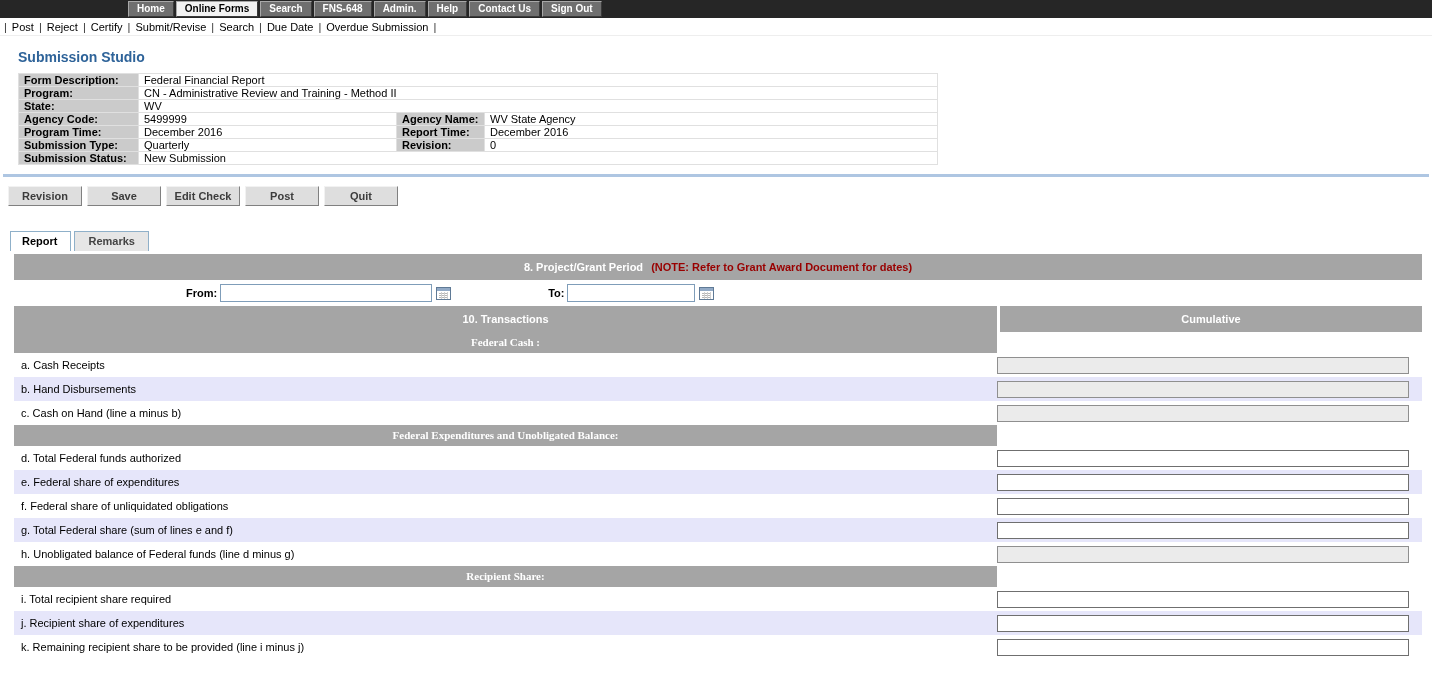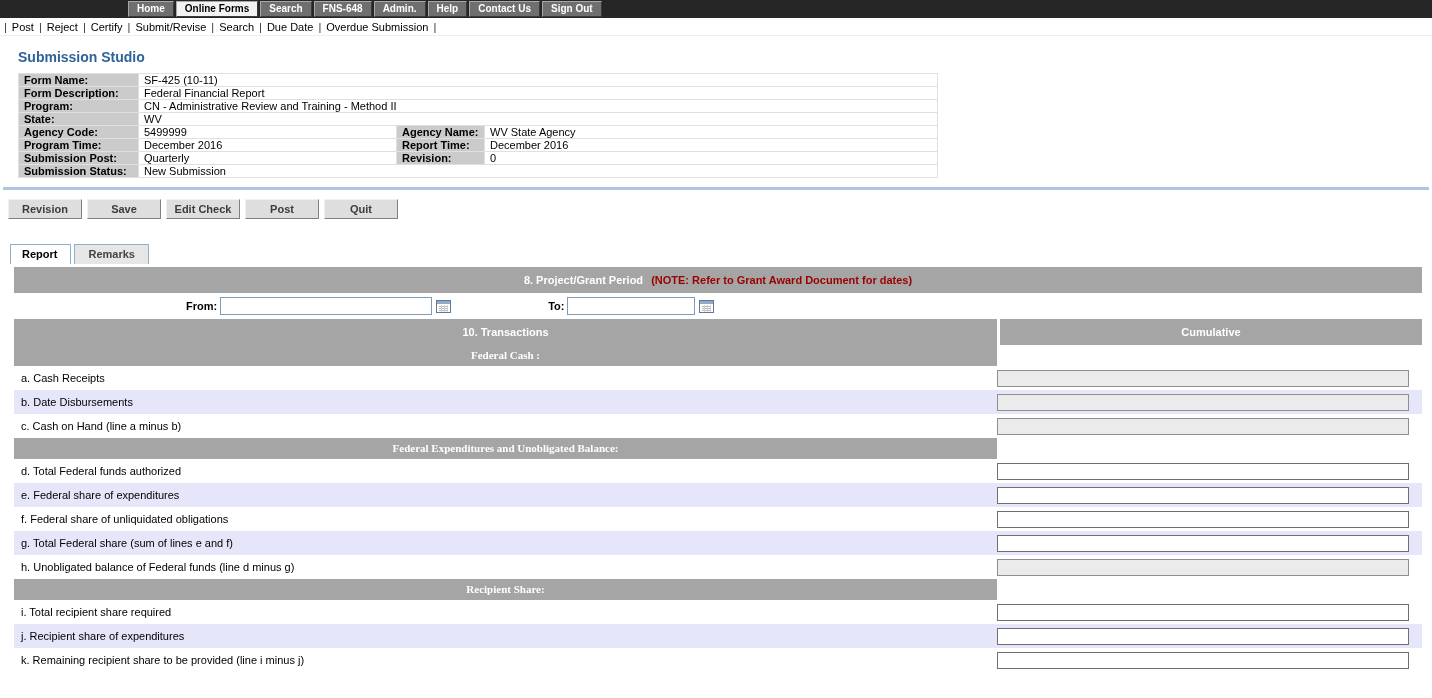"Form Name:" tr { html: <tr> <td>Form Name:</td> <td>SF-425 (10-11)</td> </tr> -> none }
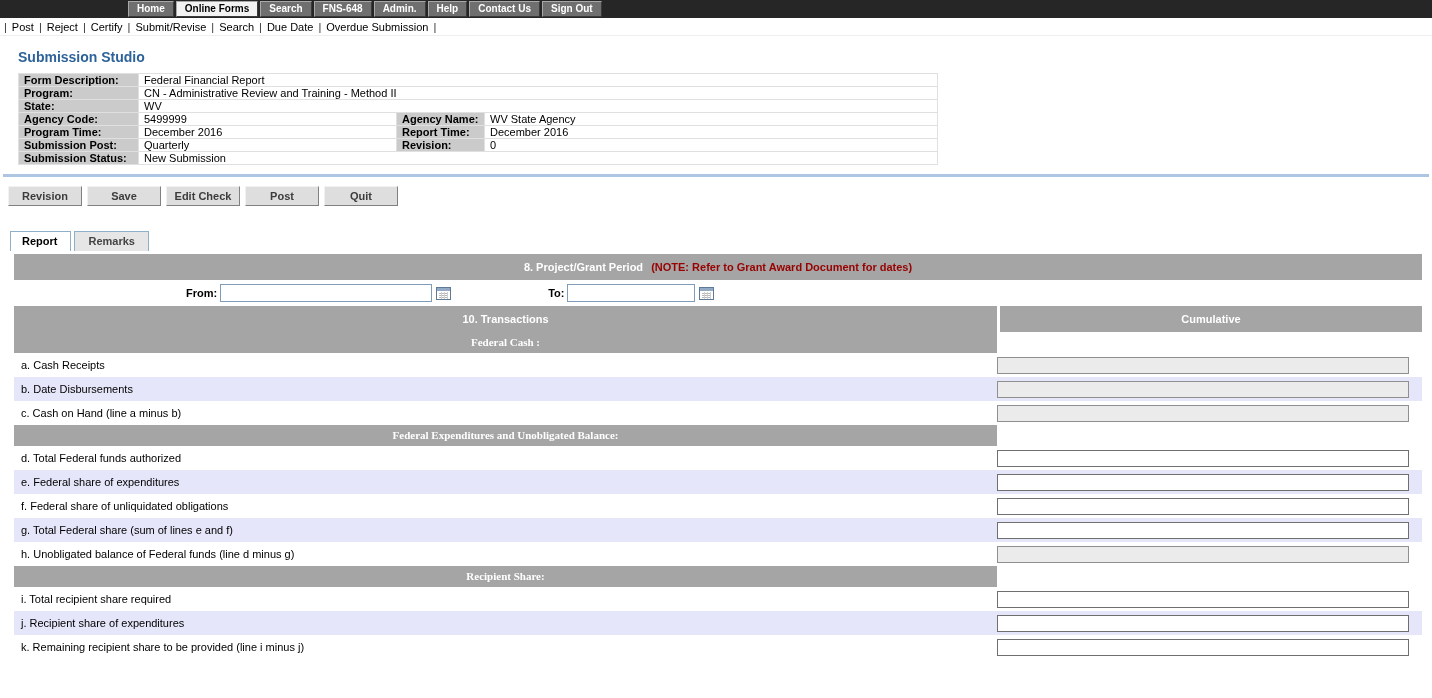"Submission Post:" td.dlabel { text: Post -> Type }
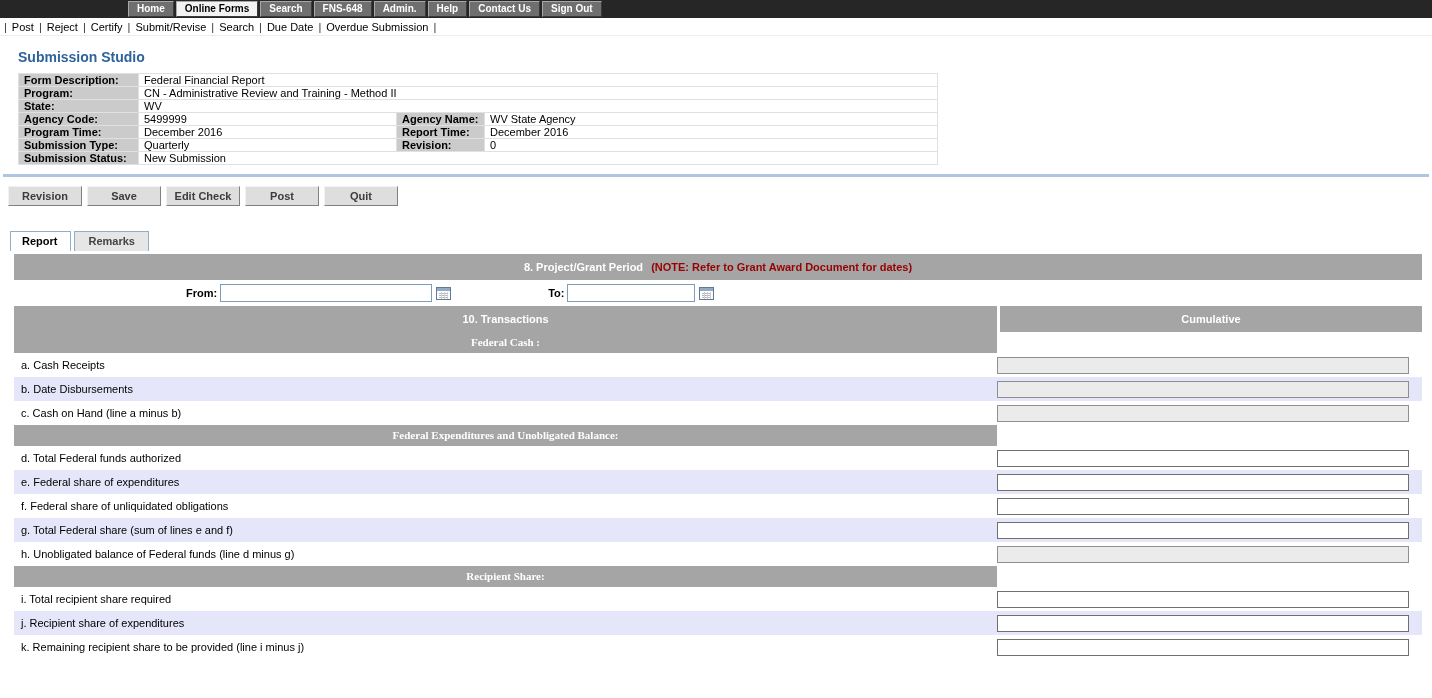"b. Date Disbursements" div.tlabel { text: Date -> Hand }
